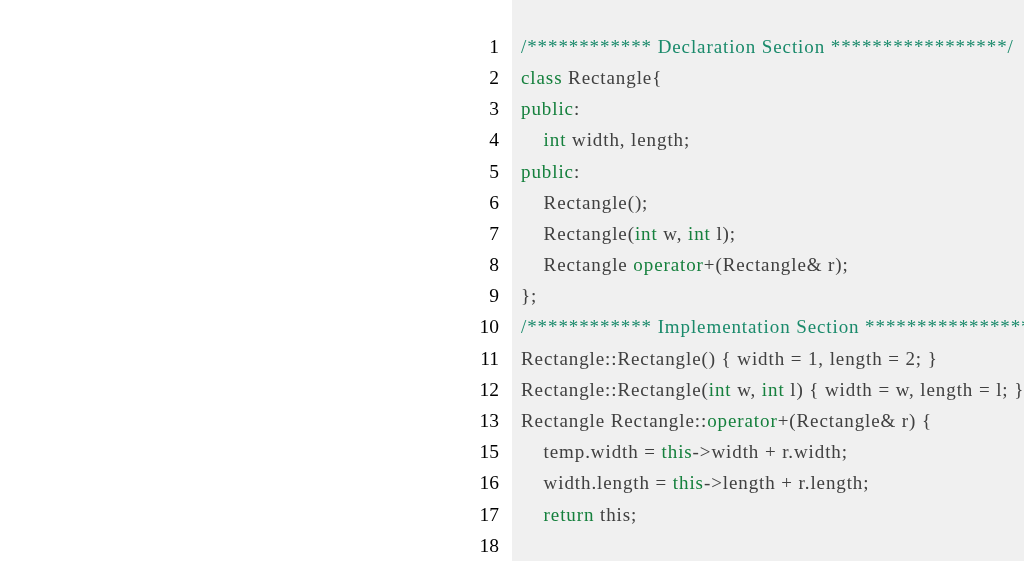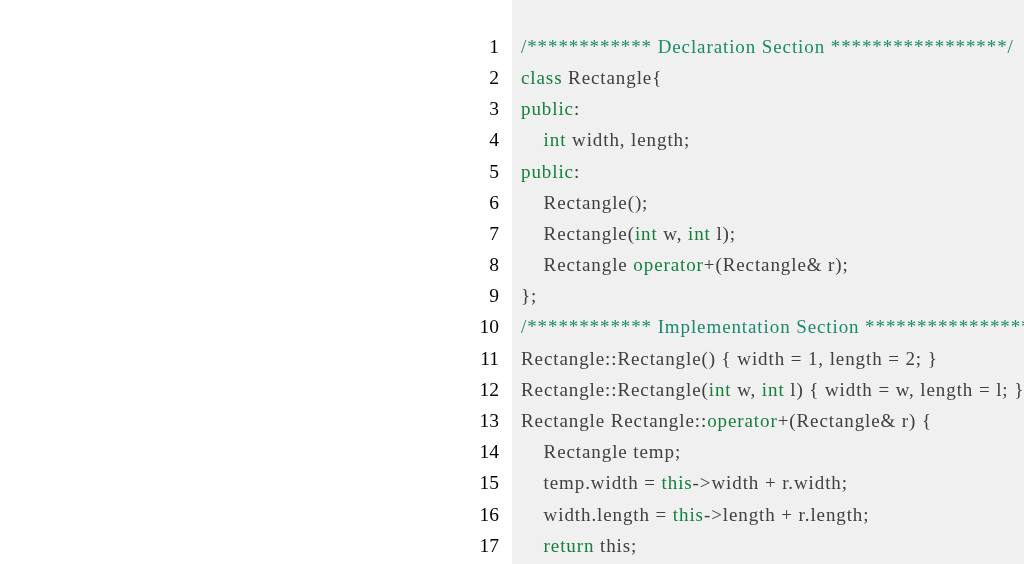"14" tr { html: <tr> <td>14</td> <td><span> Rectangle temp;</span></td> </tr> -> none }
